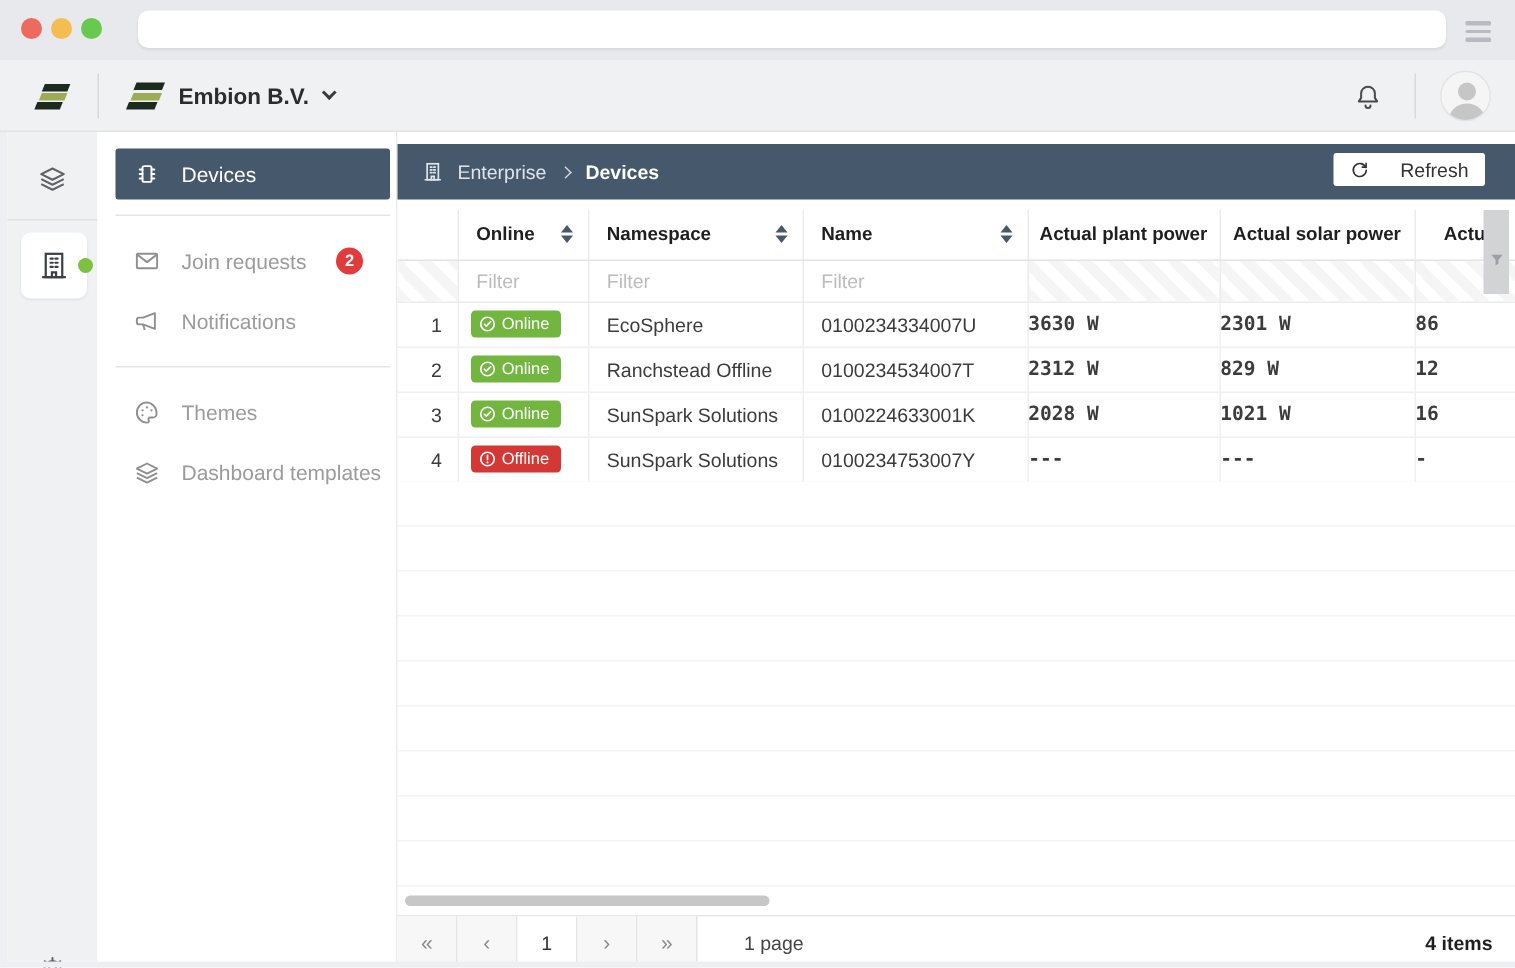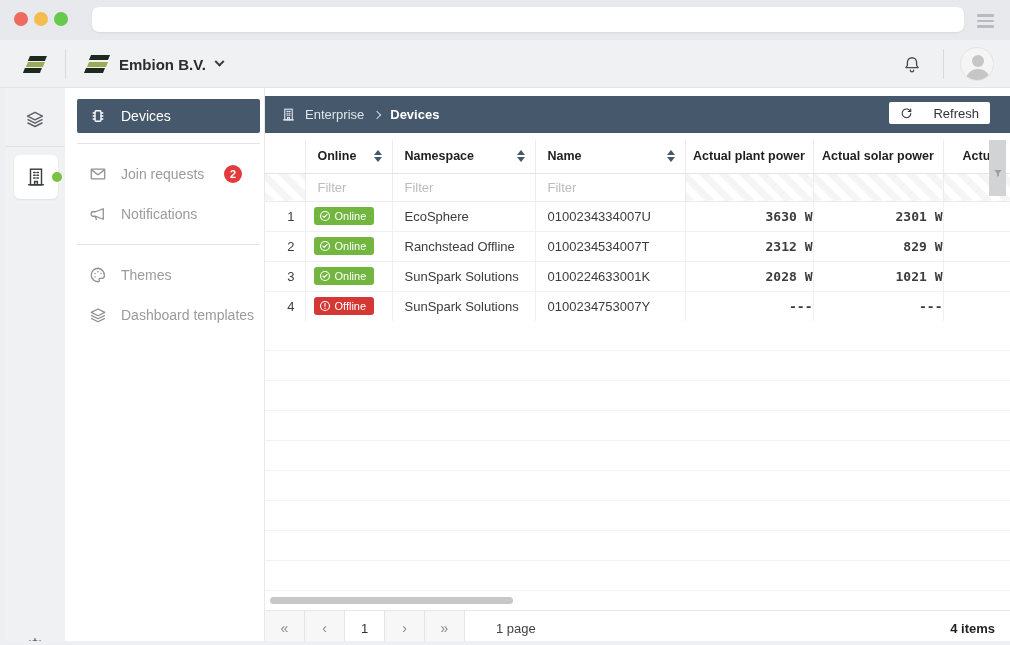"3630 W" td.c-num { text-align: right -> left }
